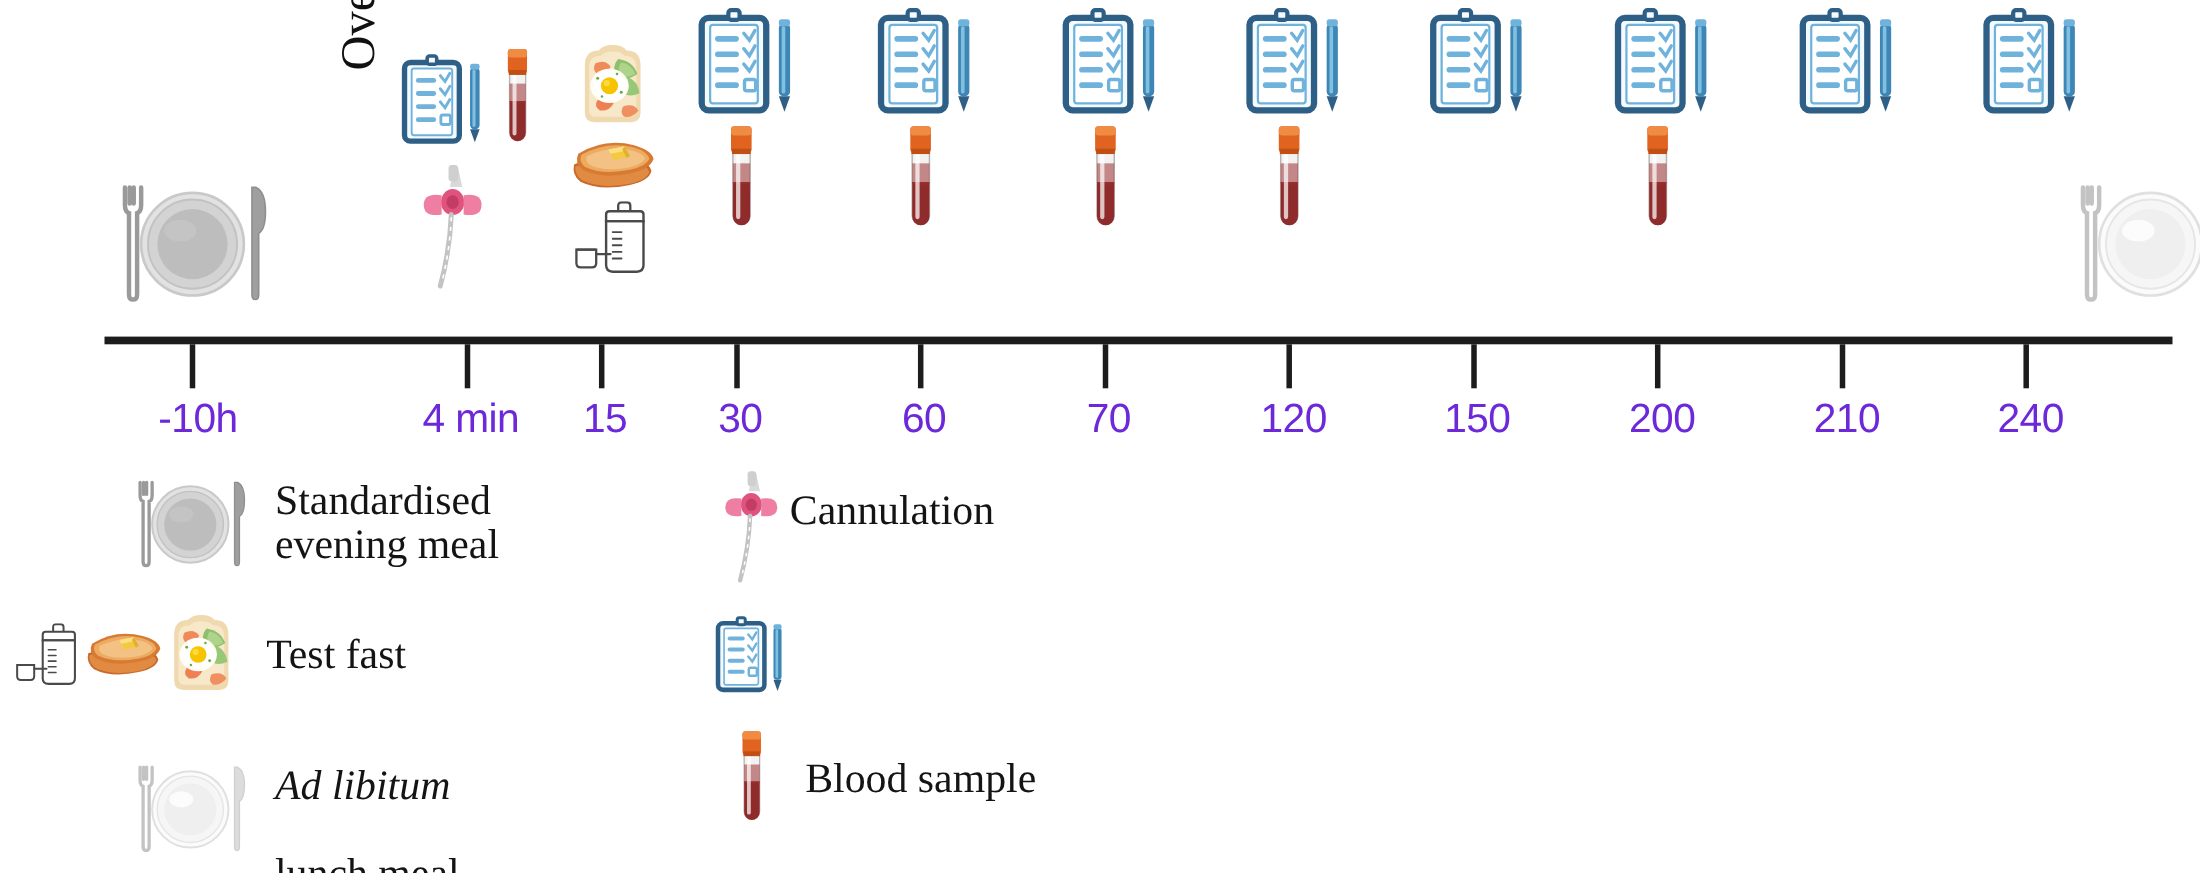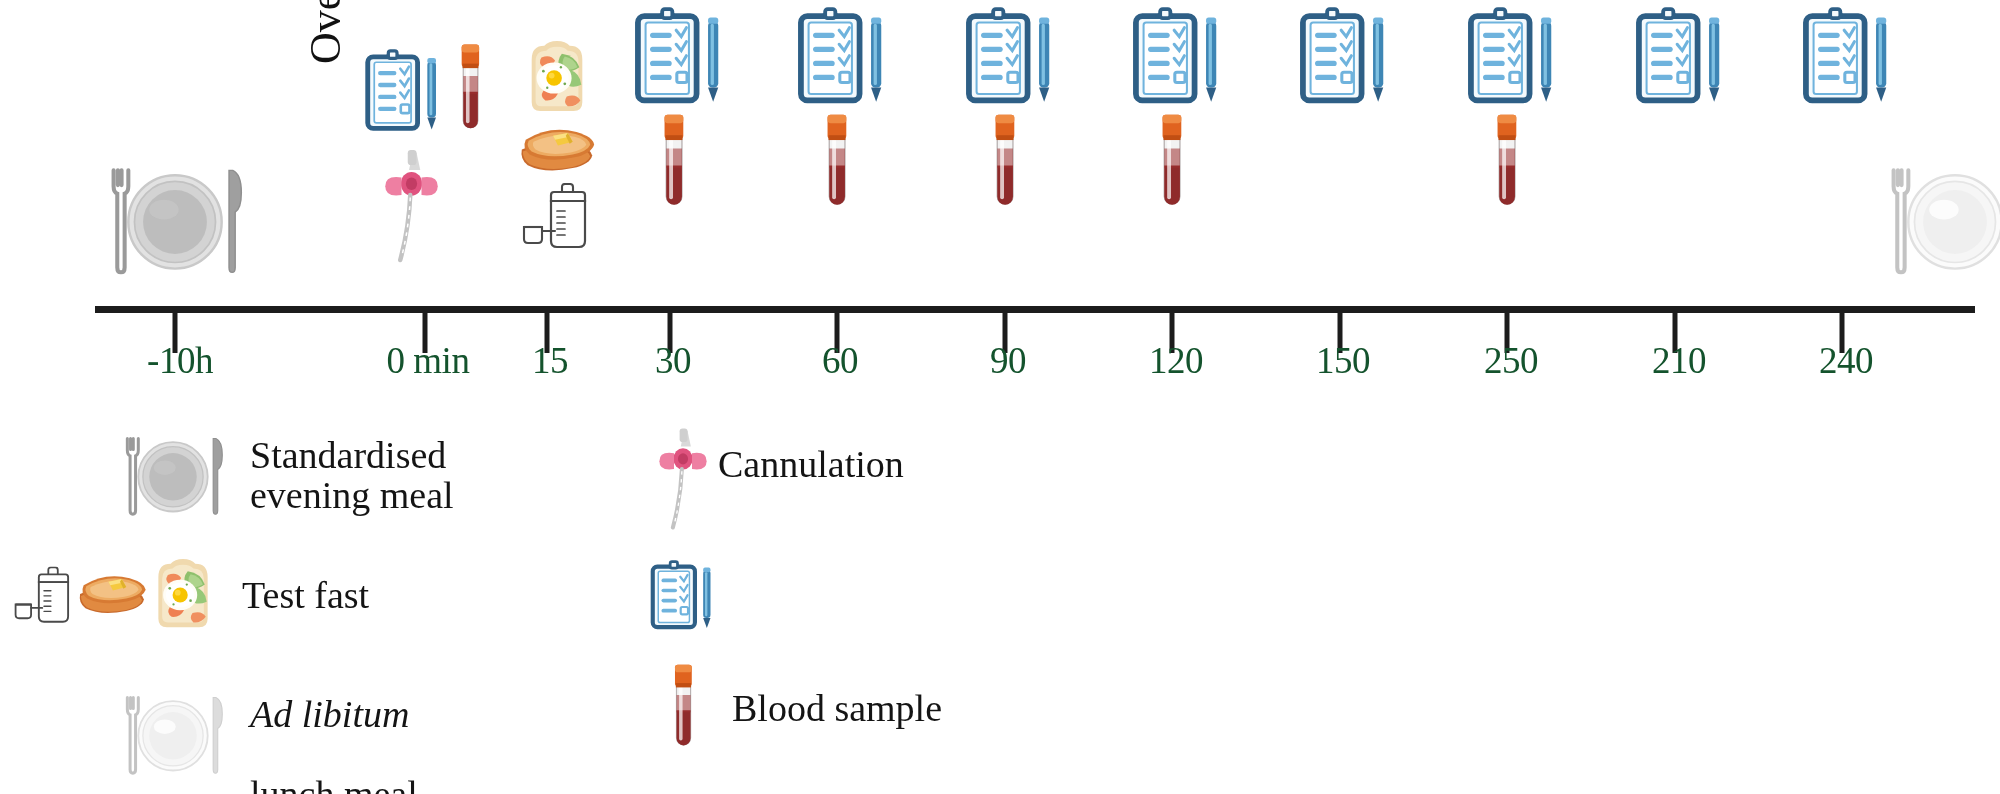"-10h" .tick-label { color: #14532d -> #6d28d9; font-family: Liberation Serif, serif -> Liberation Sans, sans-serif; top: 339px -> 360px }
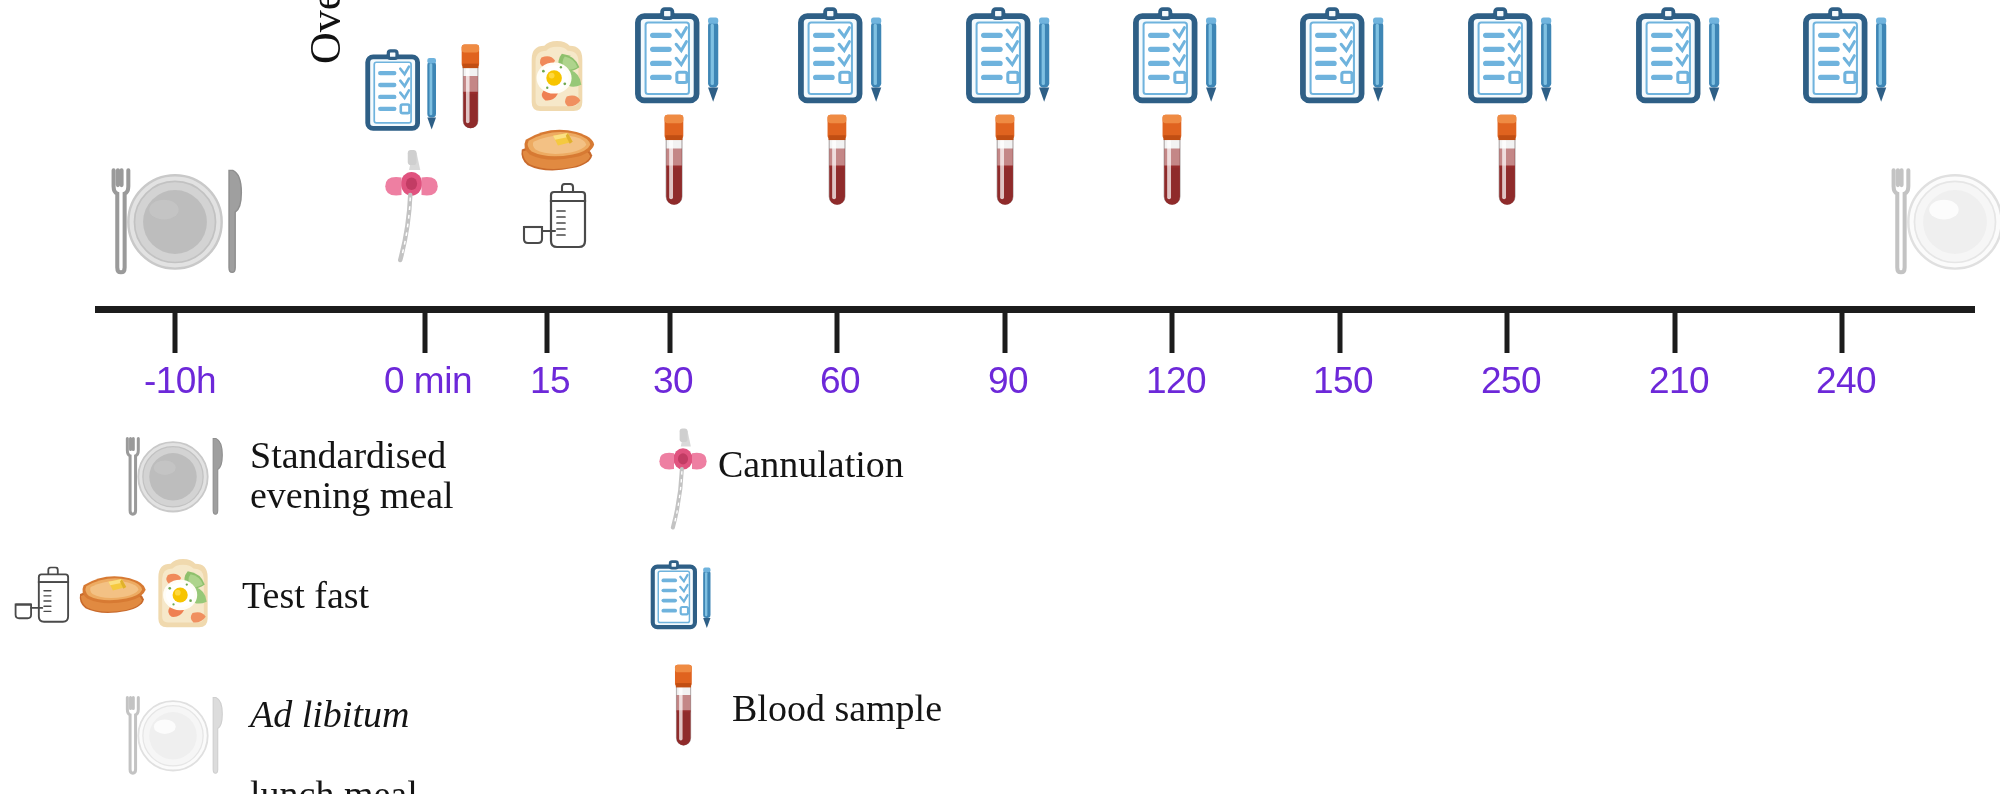"0 min" div.tick-label { text: 0 -> 4 }
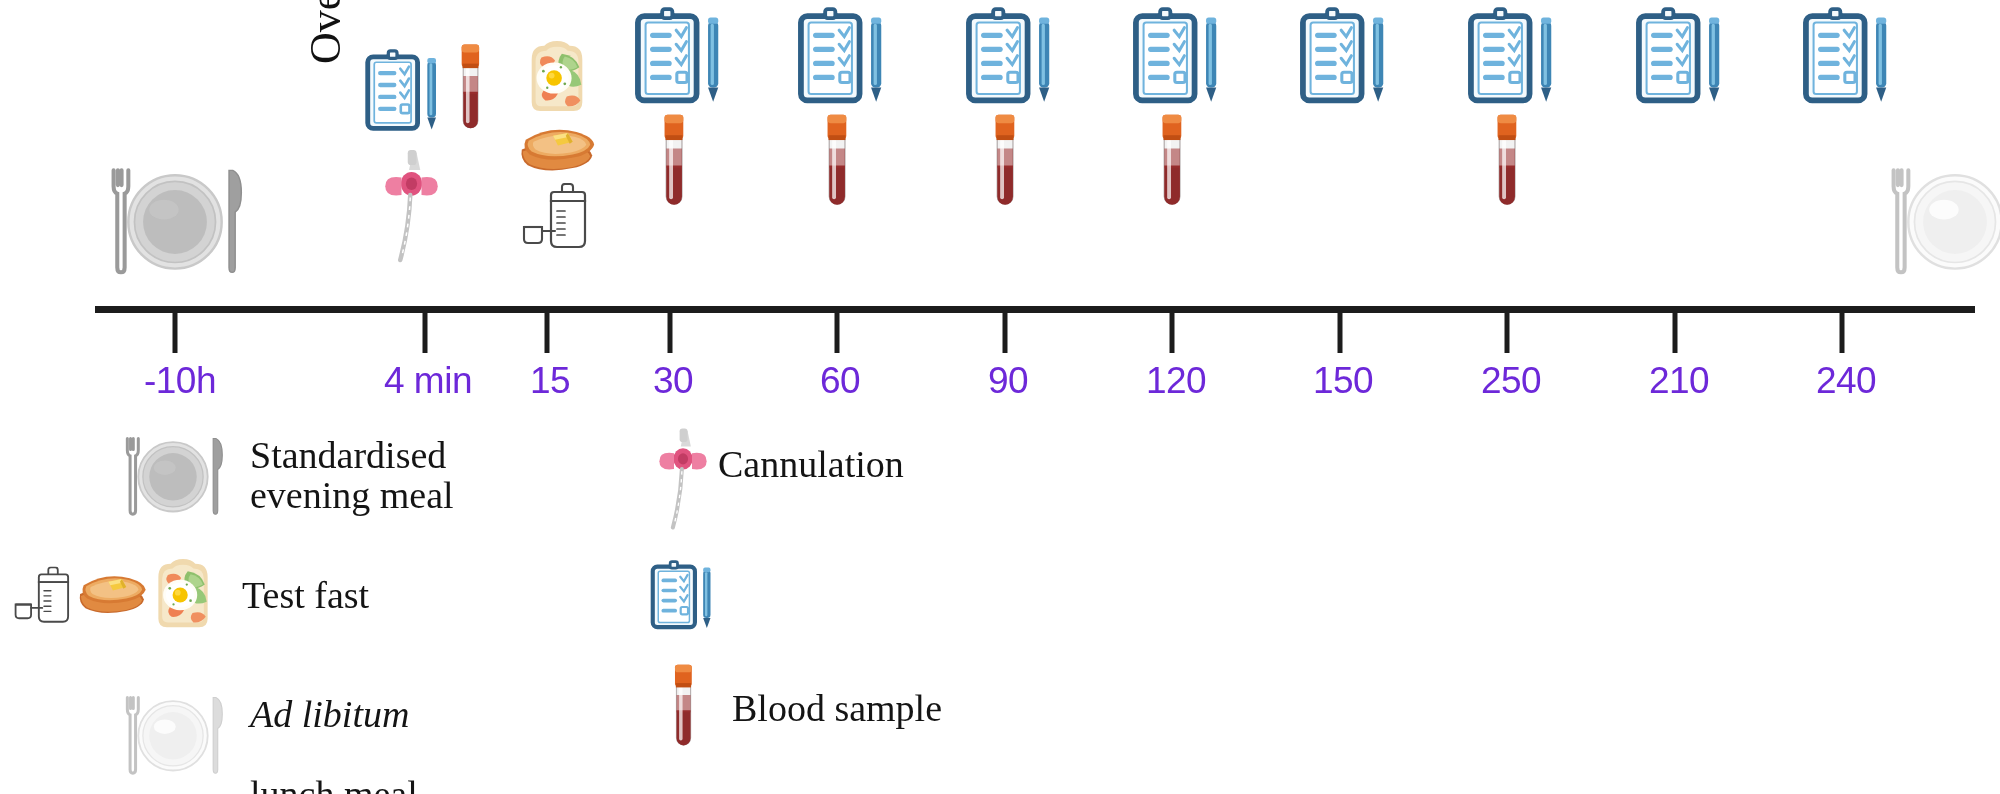"90" div.tick-label { text: 90 -> 70 }
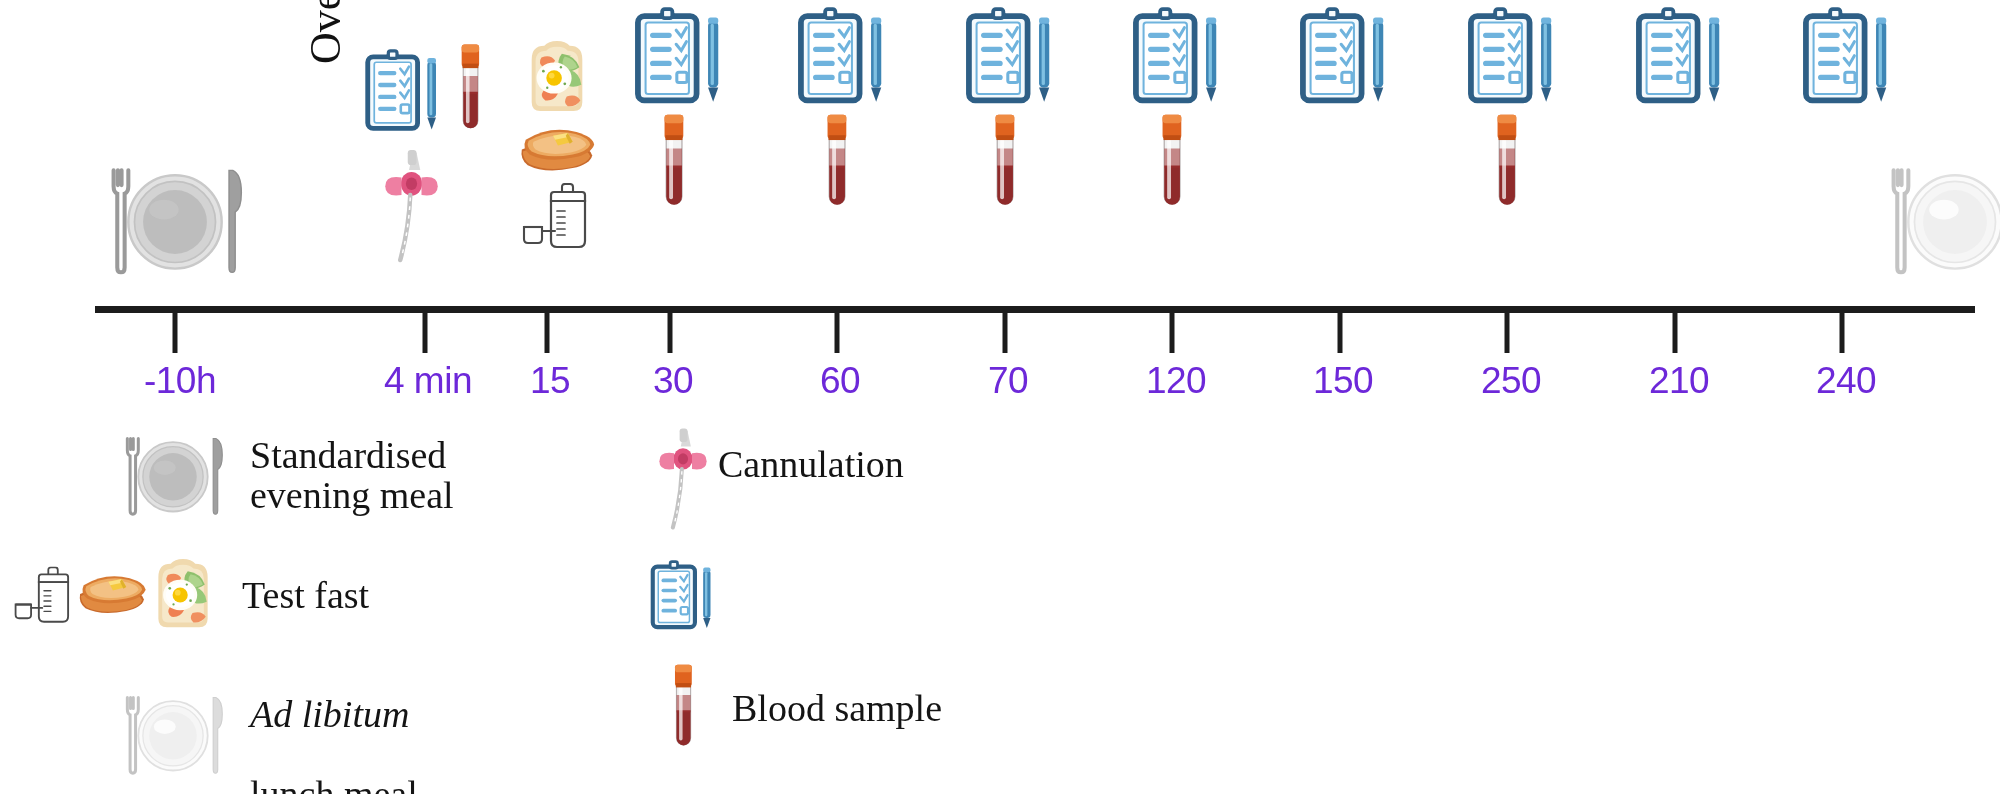"250" div.tick-label { text: 250 -> 200 }
